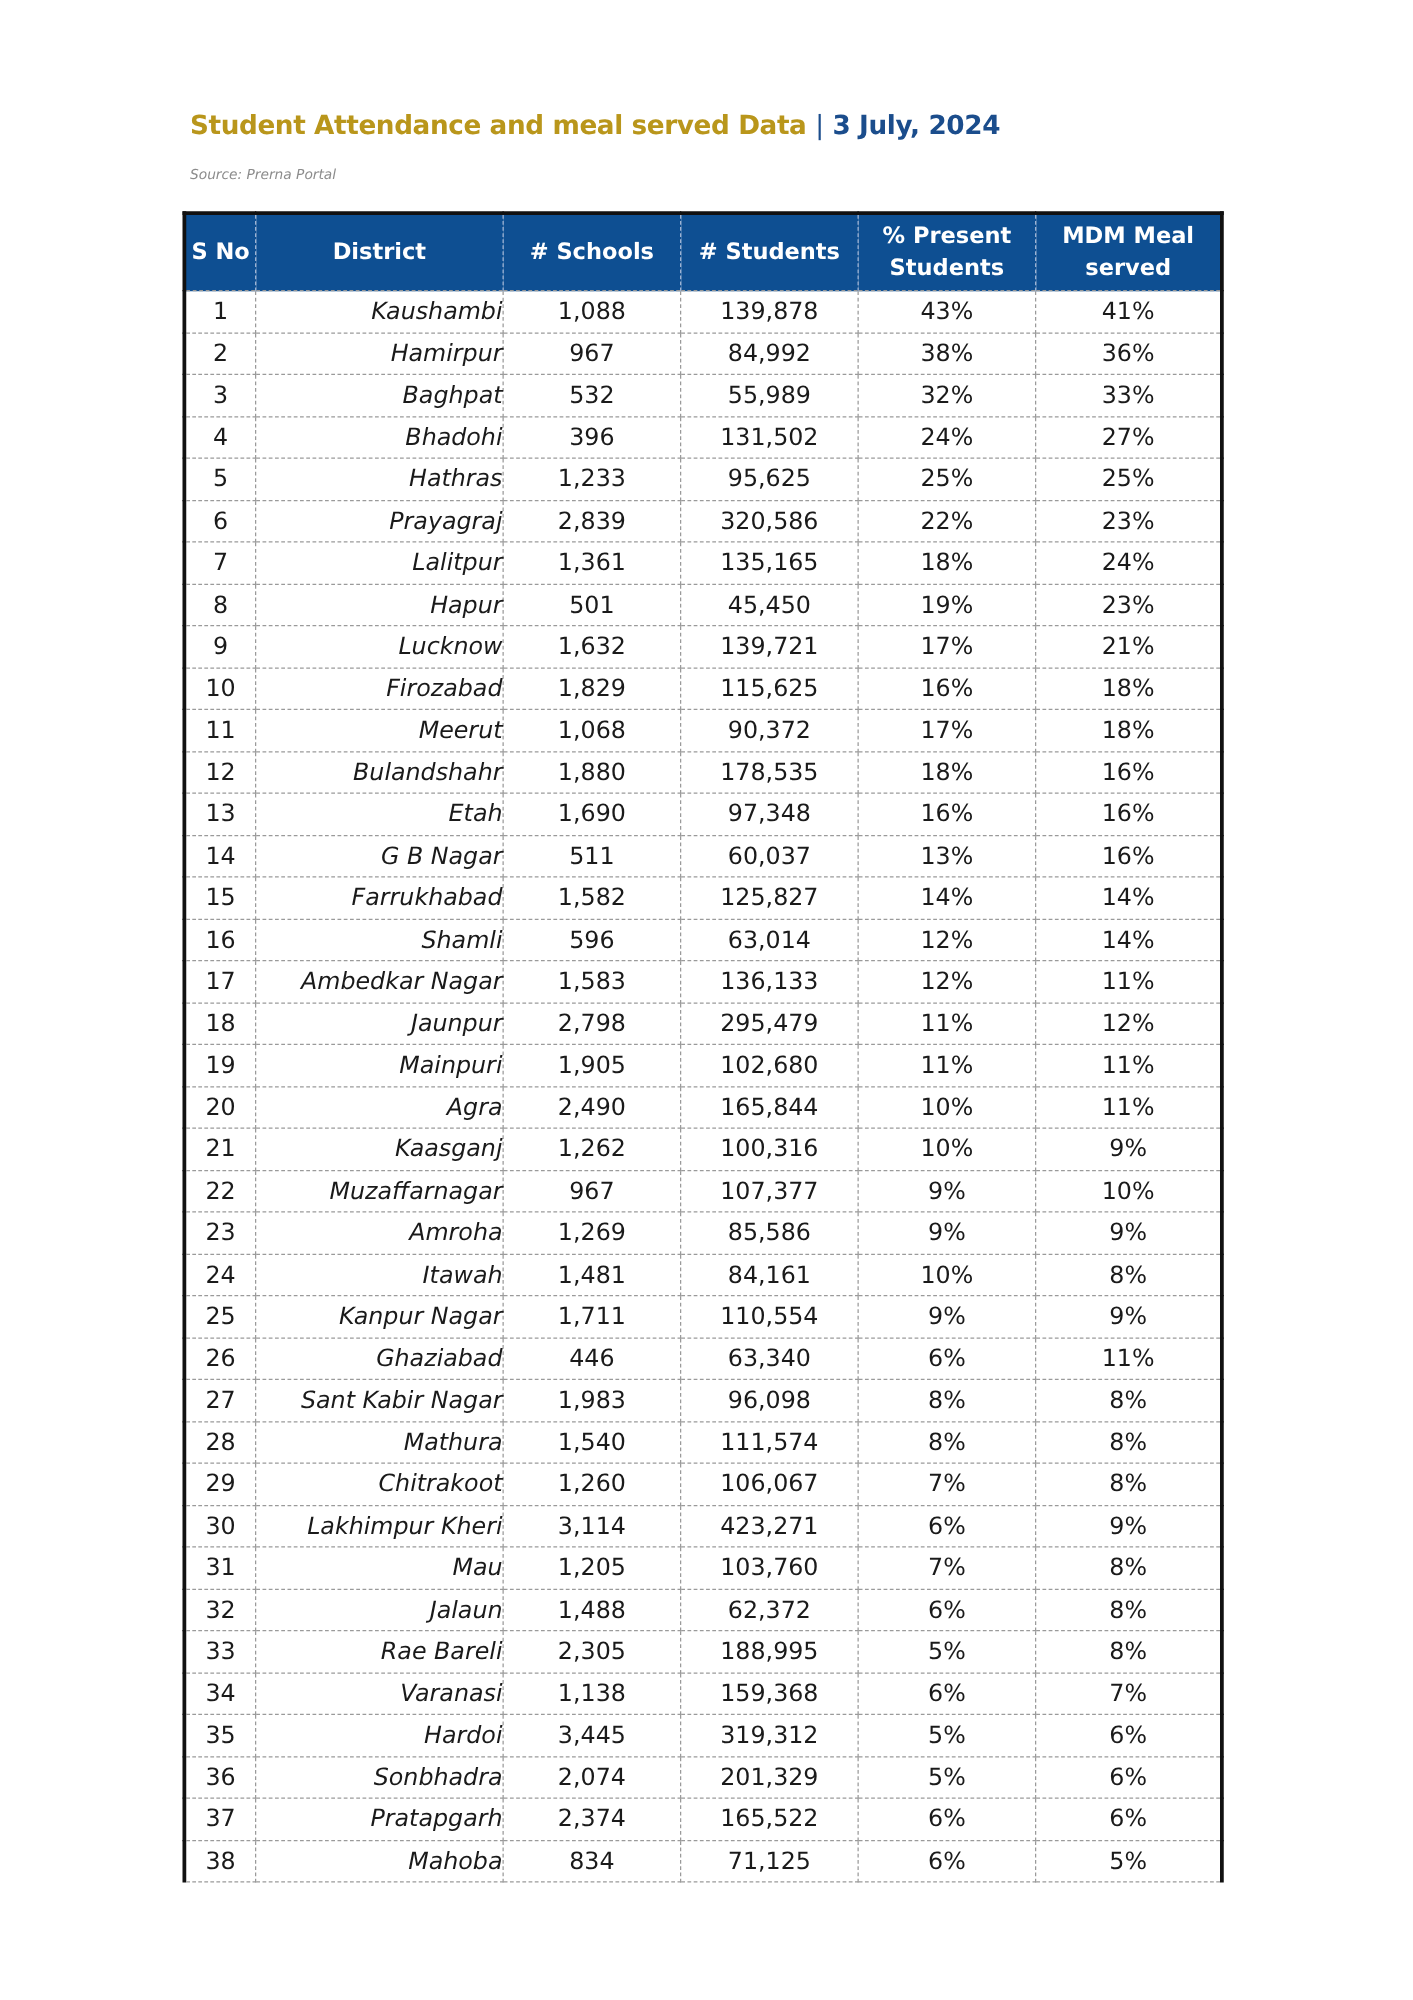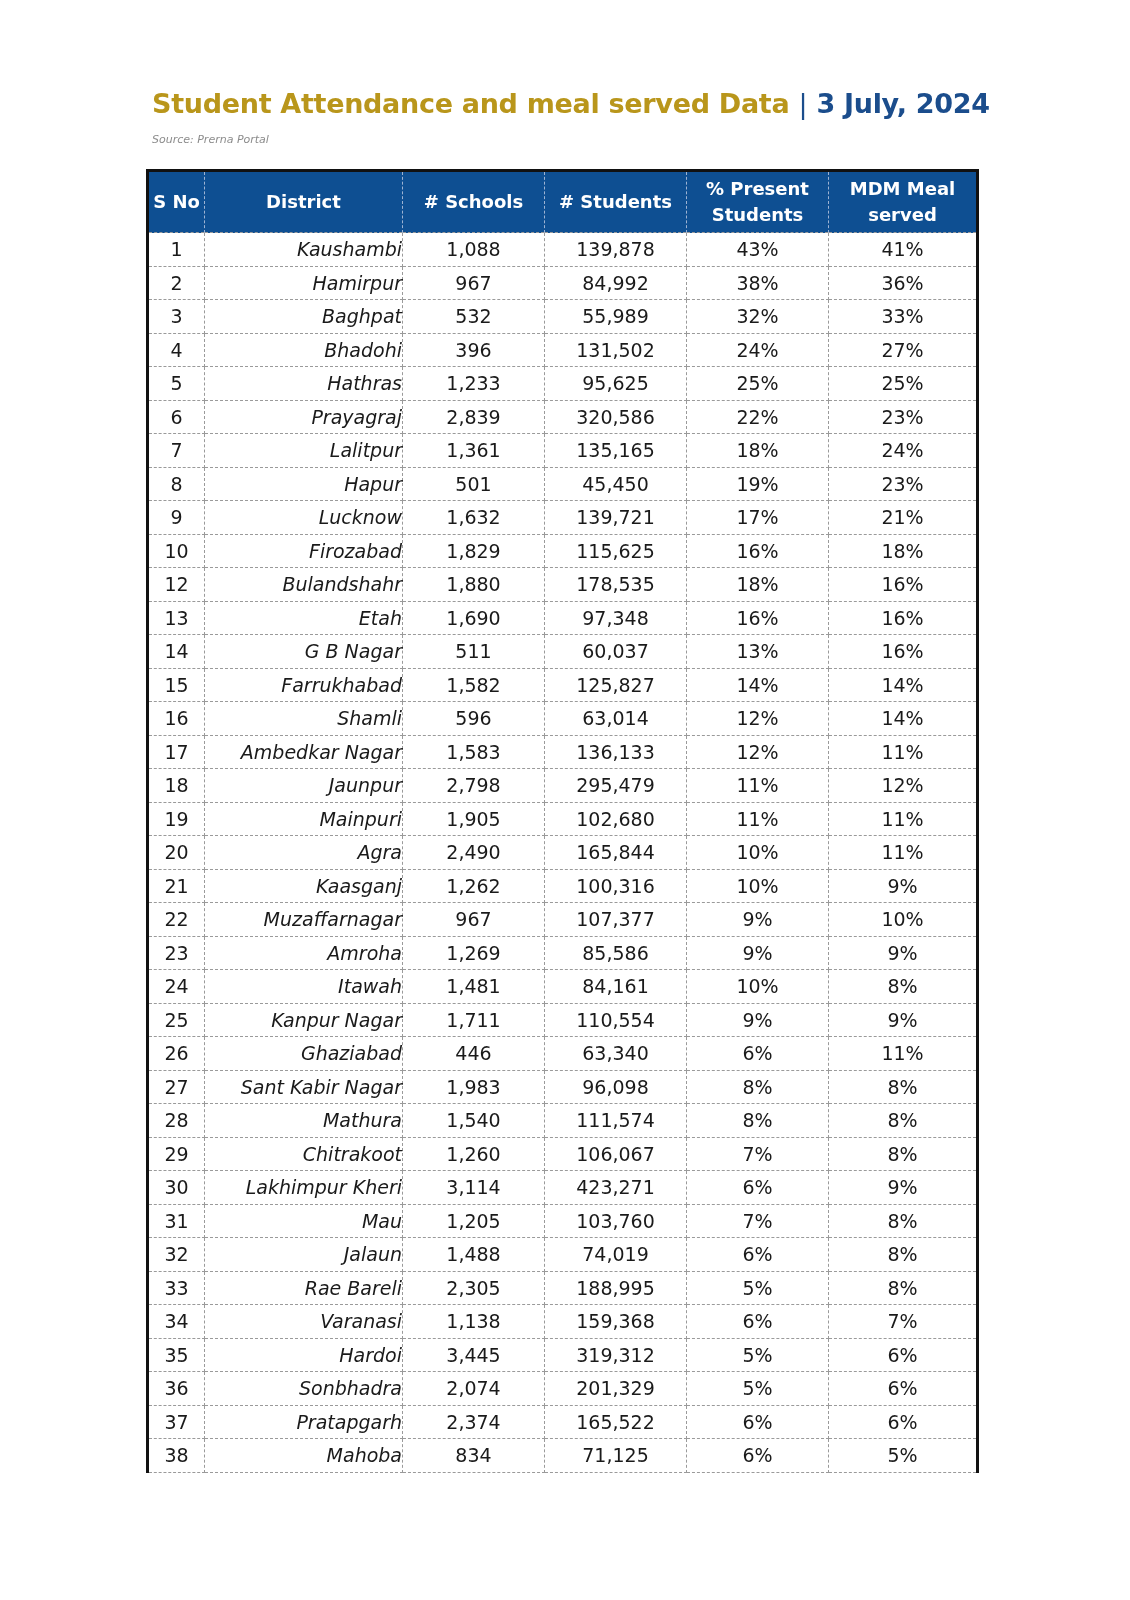"Student Attendance and meal served" .title { font-size: 27px -> 21px }
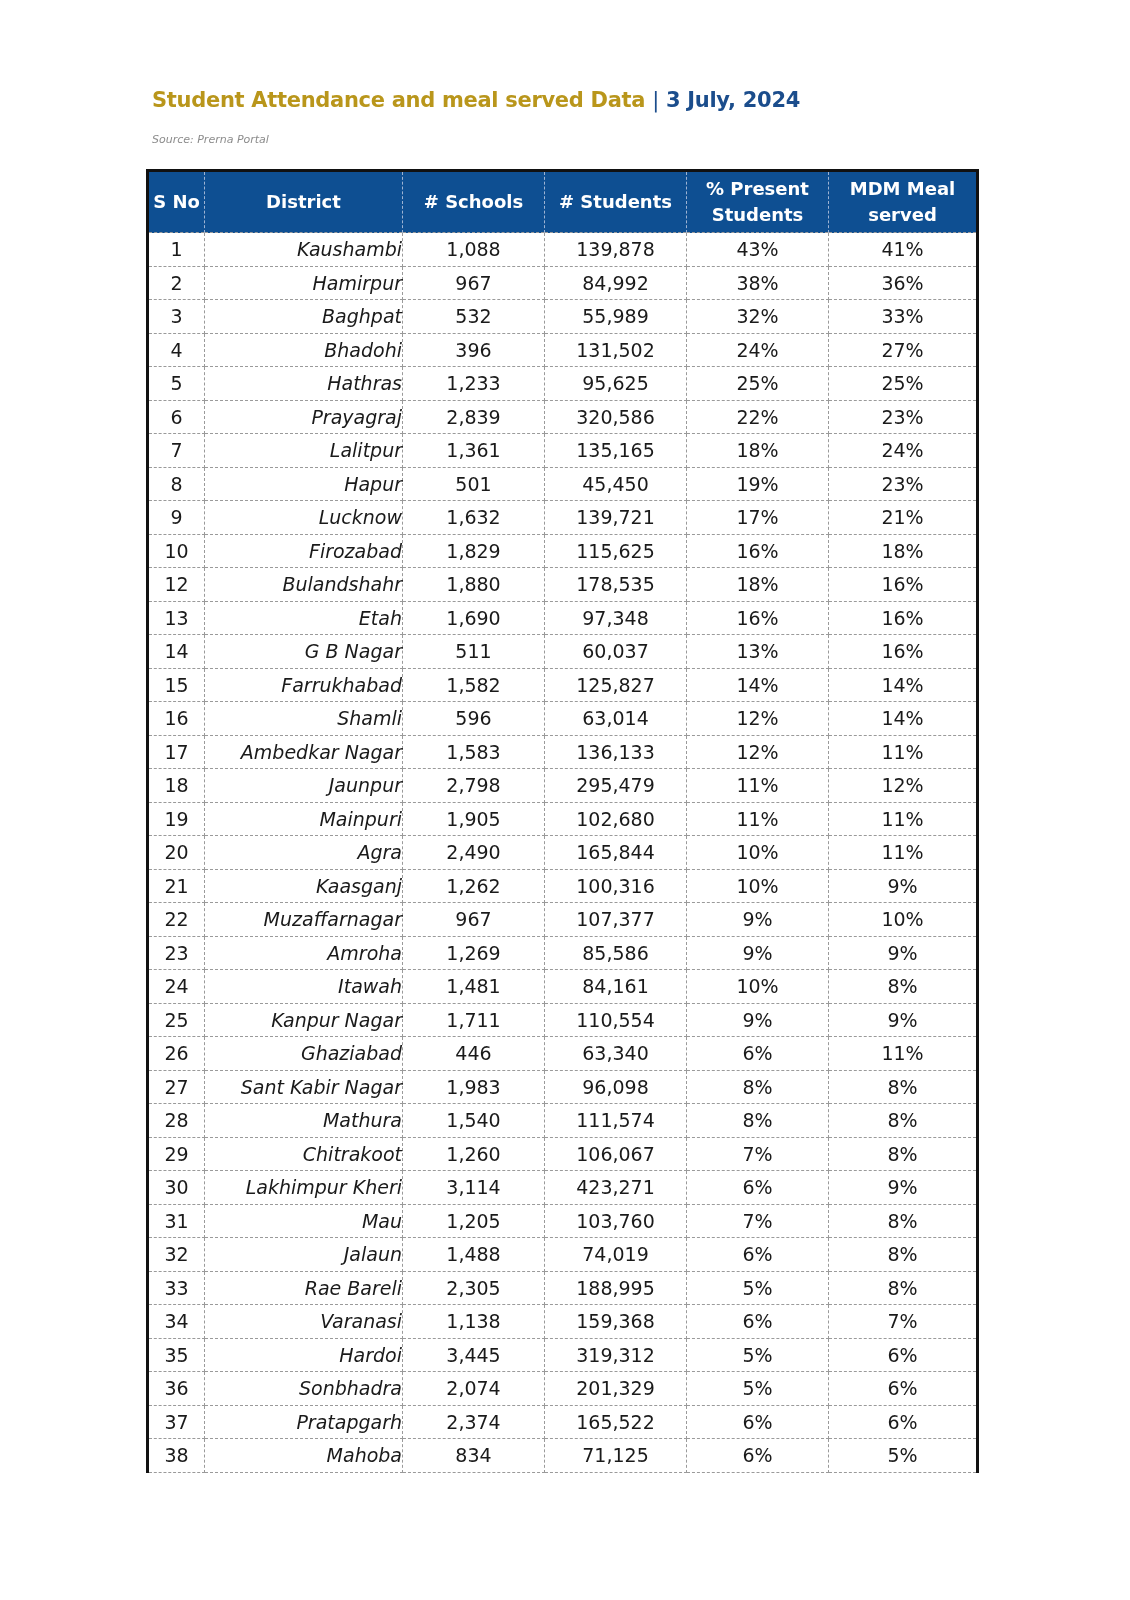"11" tr { html: none -> <tr> <td>11</td> <td>Meerut</td> <td>1,068</td> <td>90,372</td> <td>17%</td> <td>18%</td> </tr> }
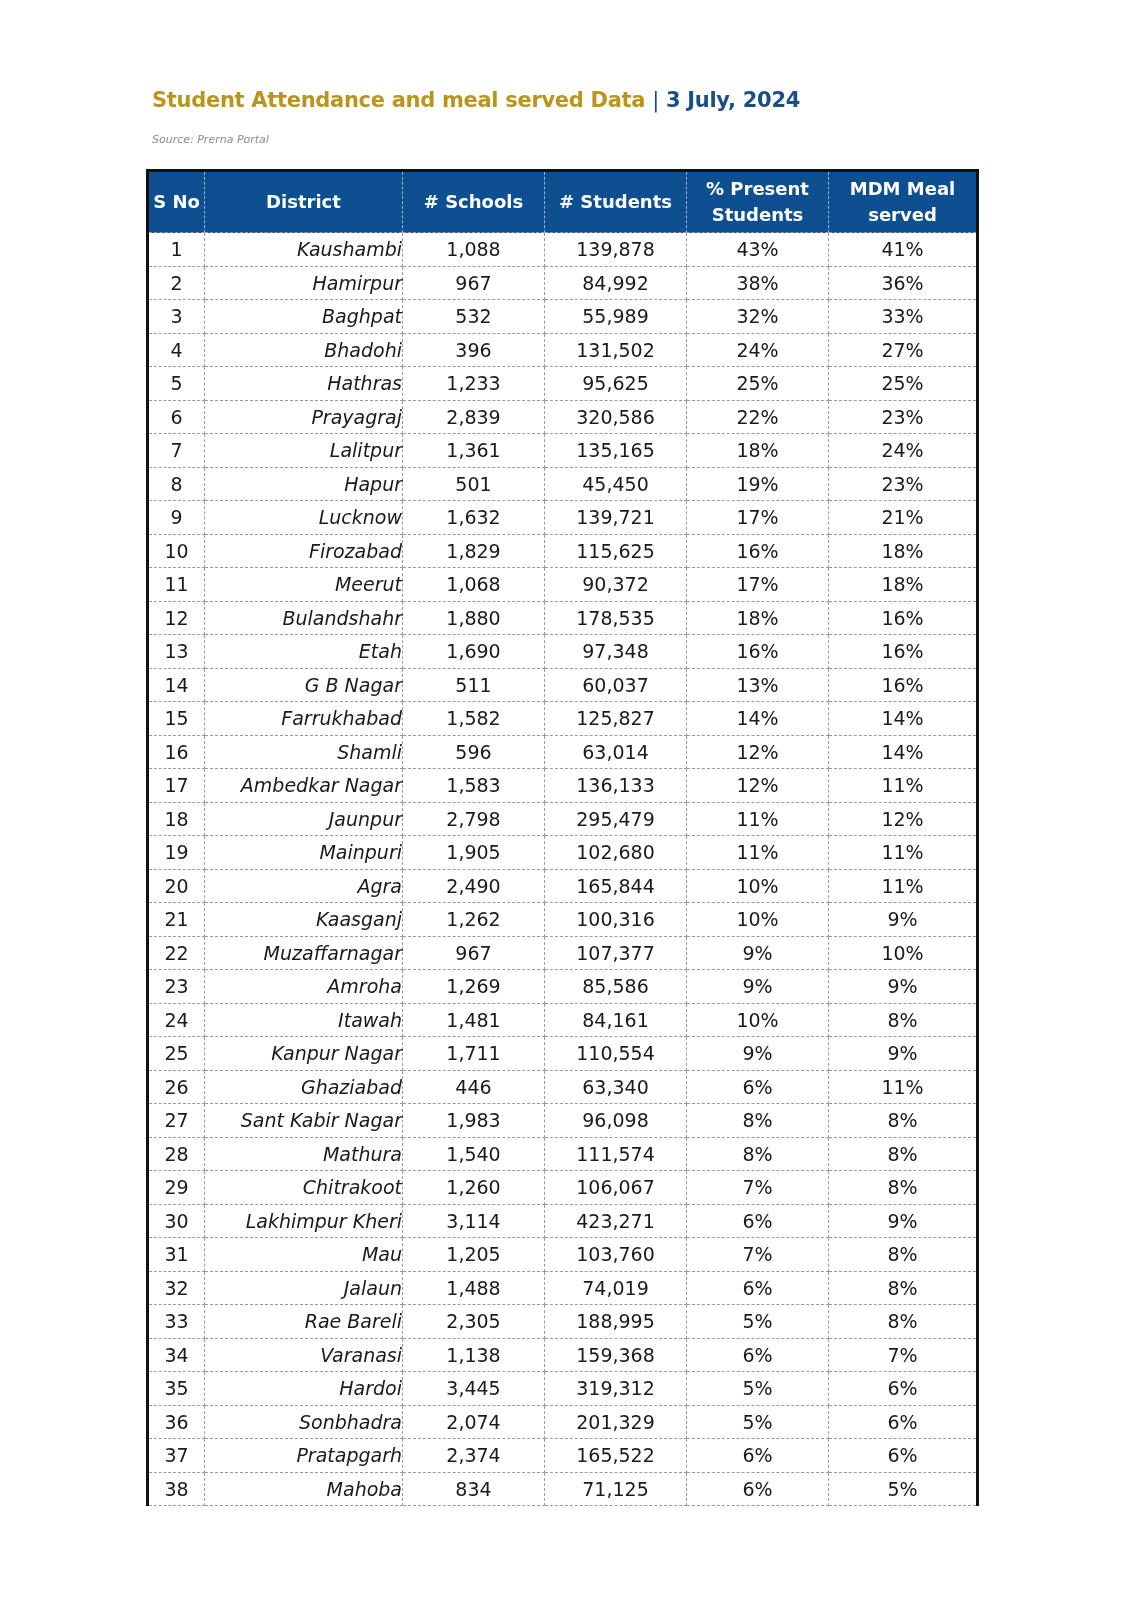"74,019" td { text: 74,019 -> 62,372 }
